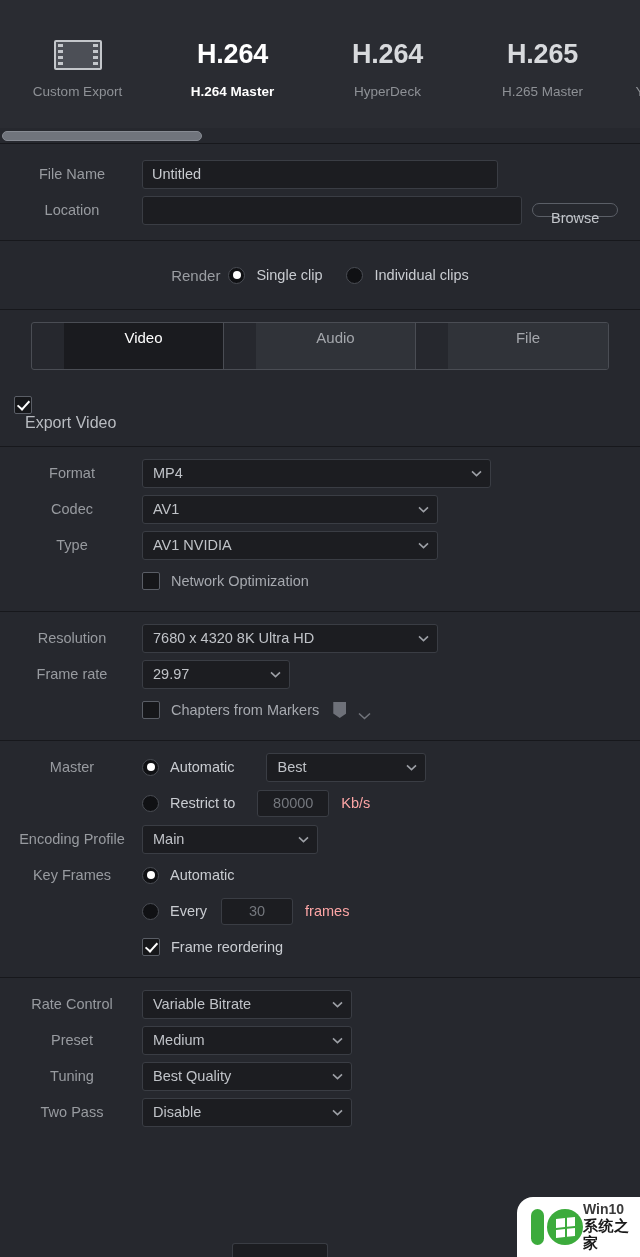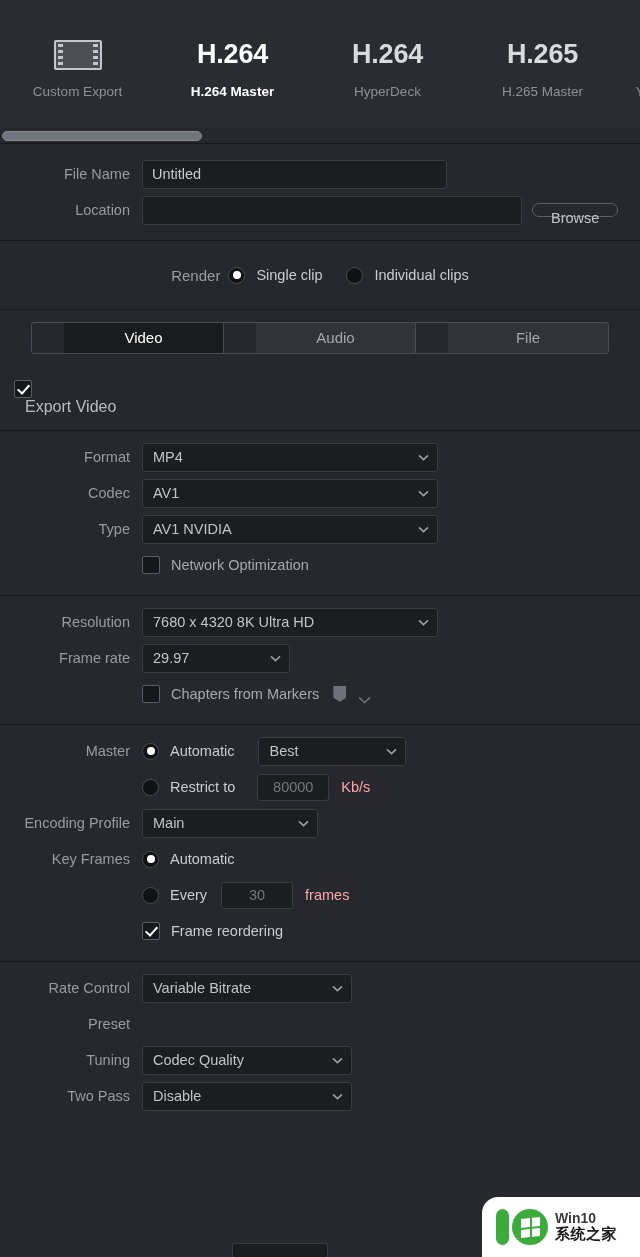"File Name" .lbl { text-align: right -> center }
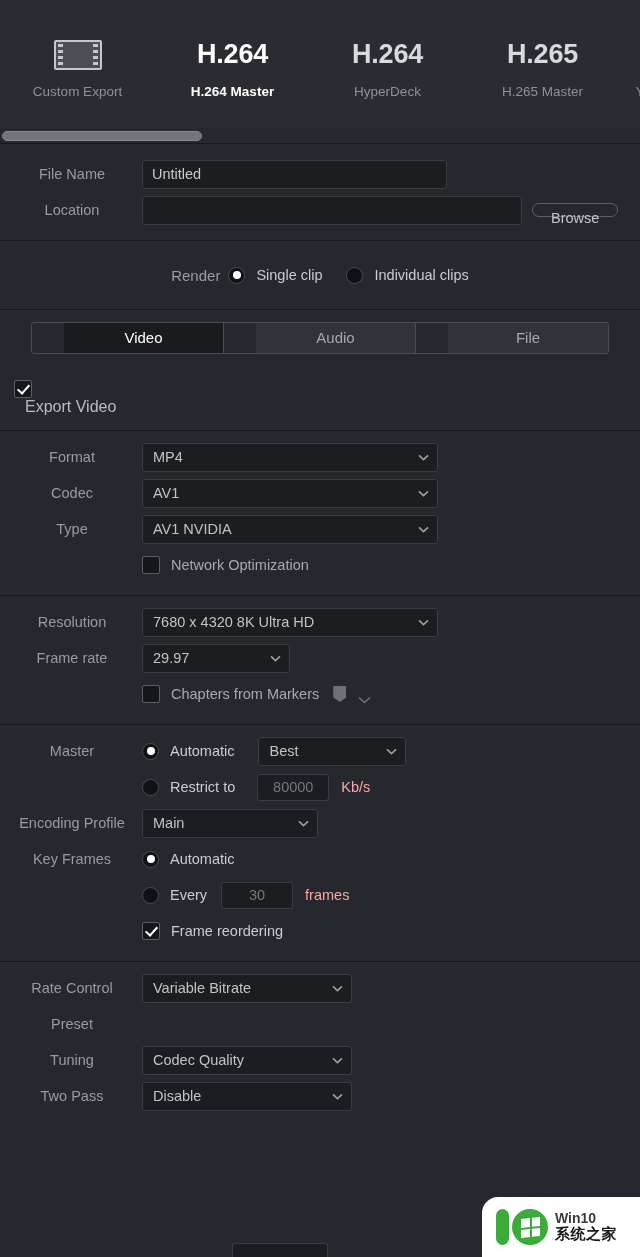"Untitled" div.tinput { width: 305px -> 356px }
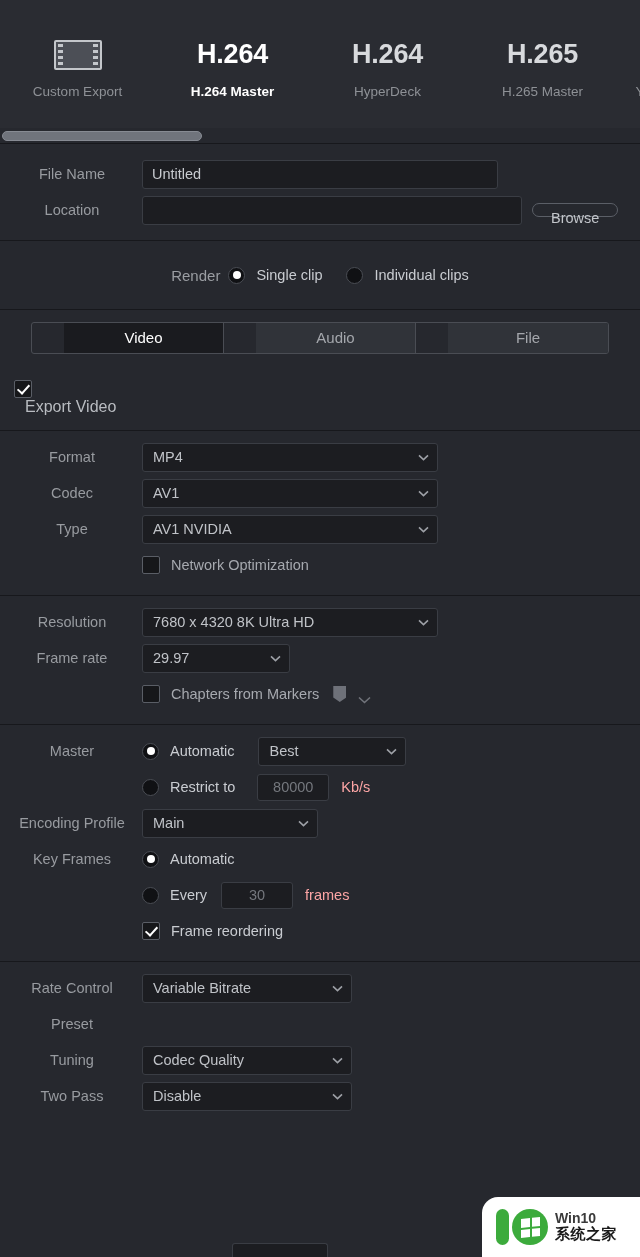"Video" .tab { height: 30px -> 46px }
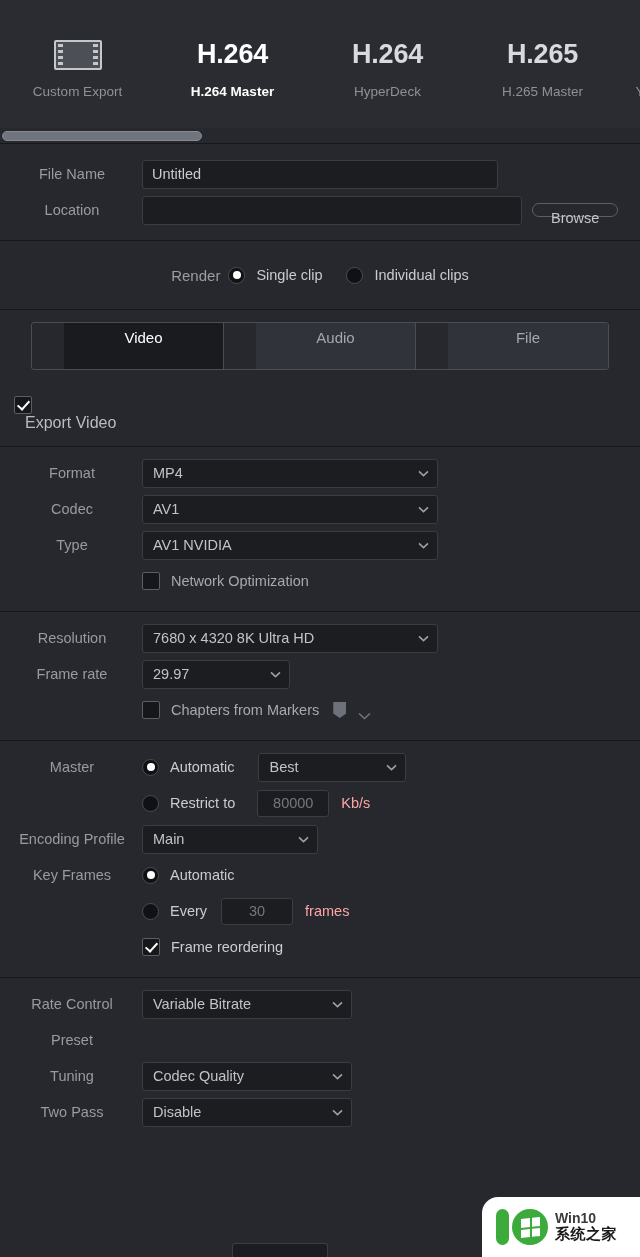"MP4" div.dd { width: 296px -> 349px }
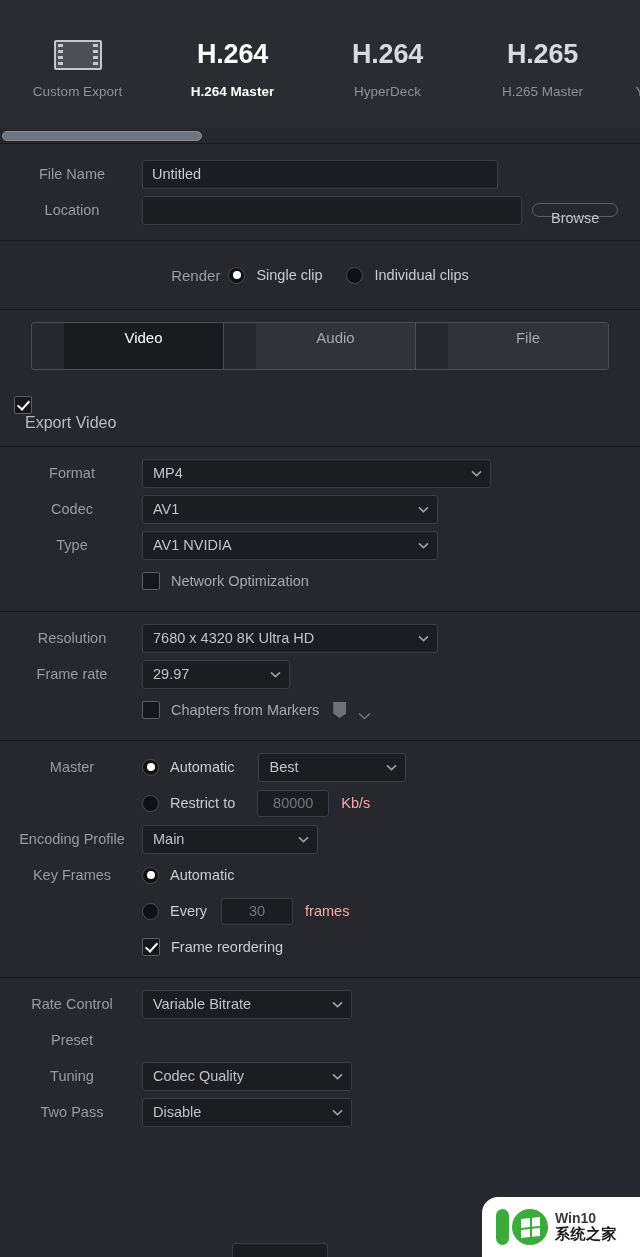"Best" div.dd { margin-left: 24px -> 32px; width: 148px -> 160px }
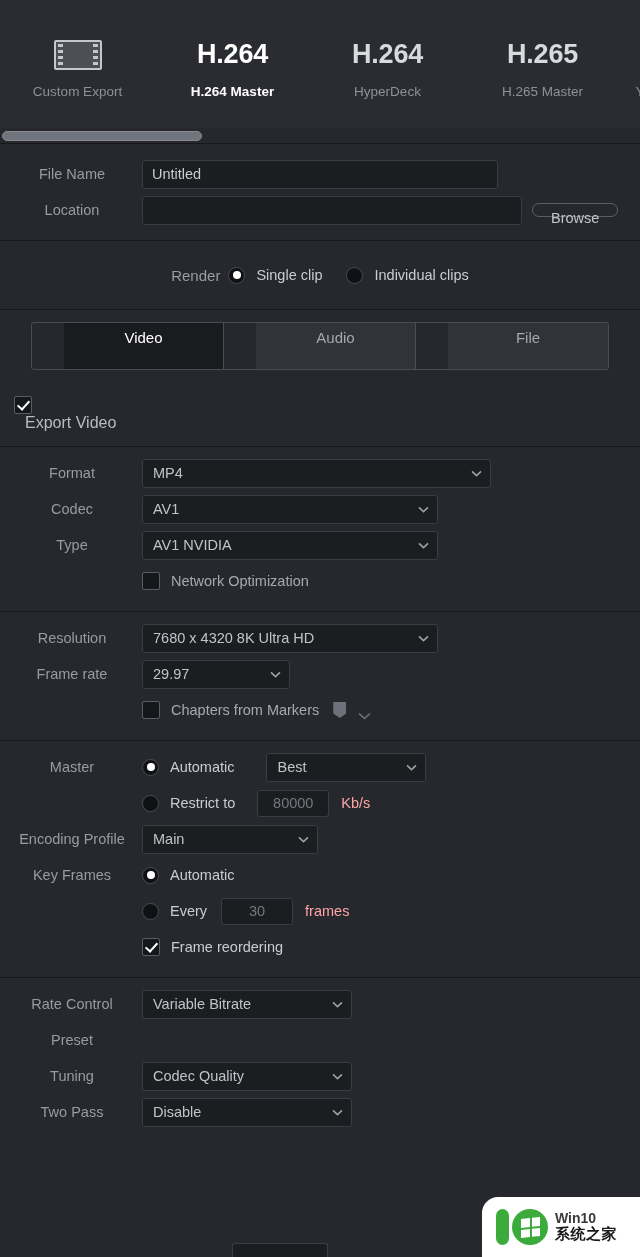"Medium" div.dd { html: none -> <div> <span>Medium</span> <span> <svg> <path></path> </svg> </span> </div> }
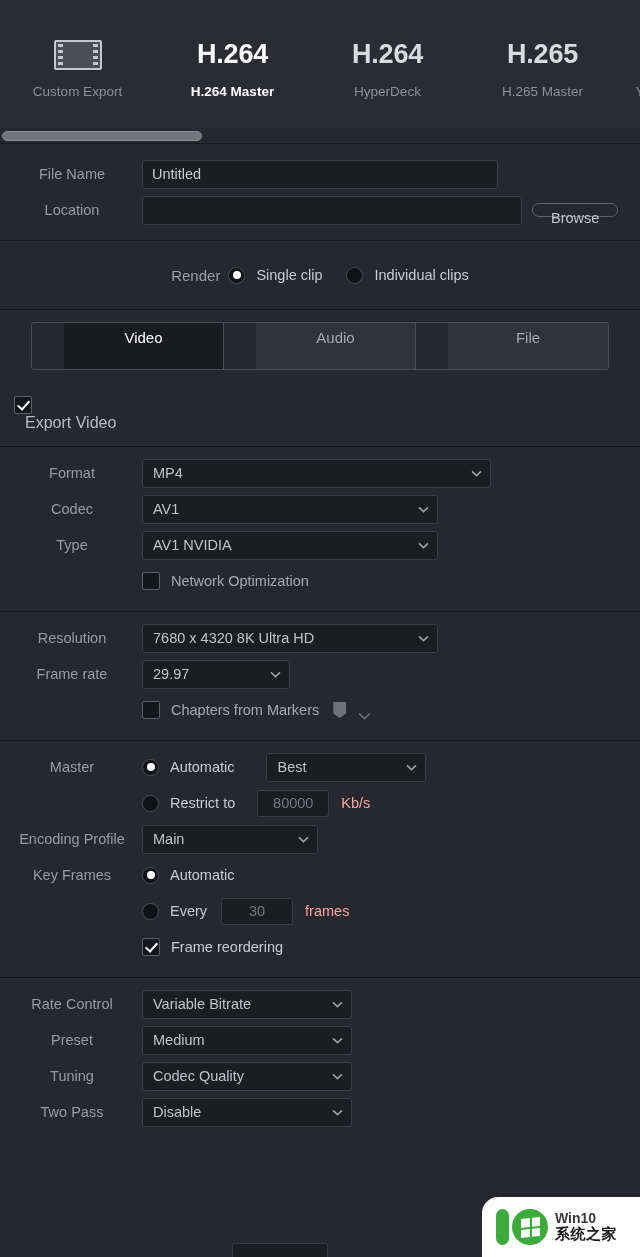"Codec Quality" span { text: Codec -> Best }
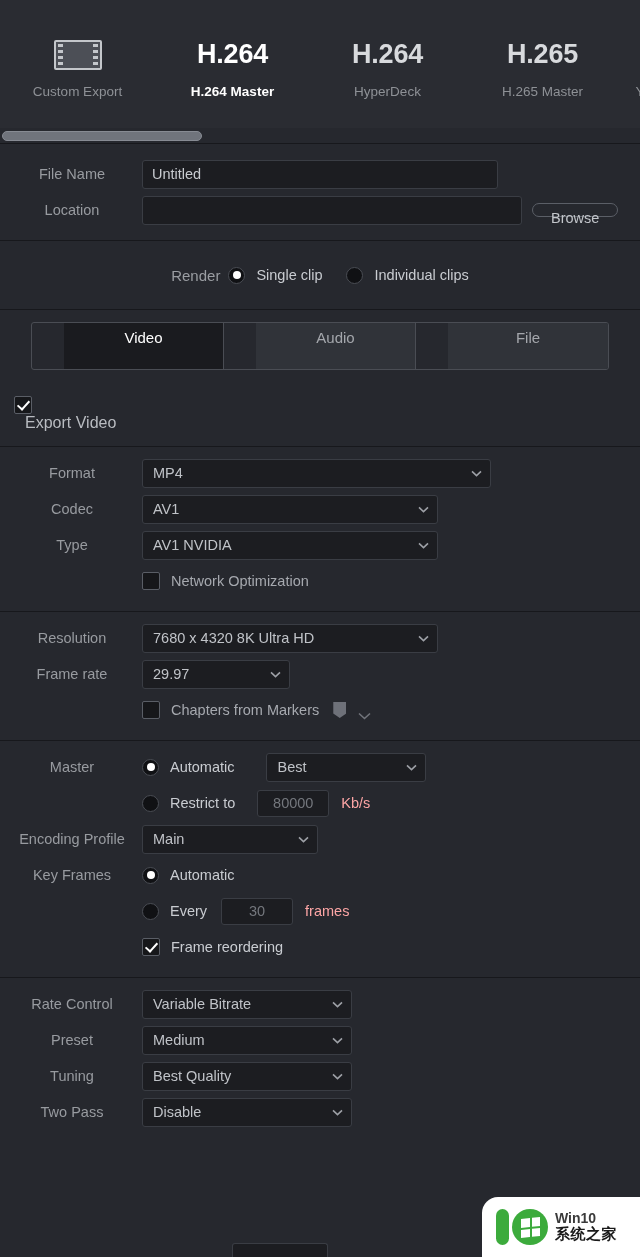"Win10" .watermark { gap: 7px -> none; width: 158px -> 123px }
